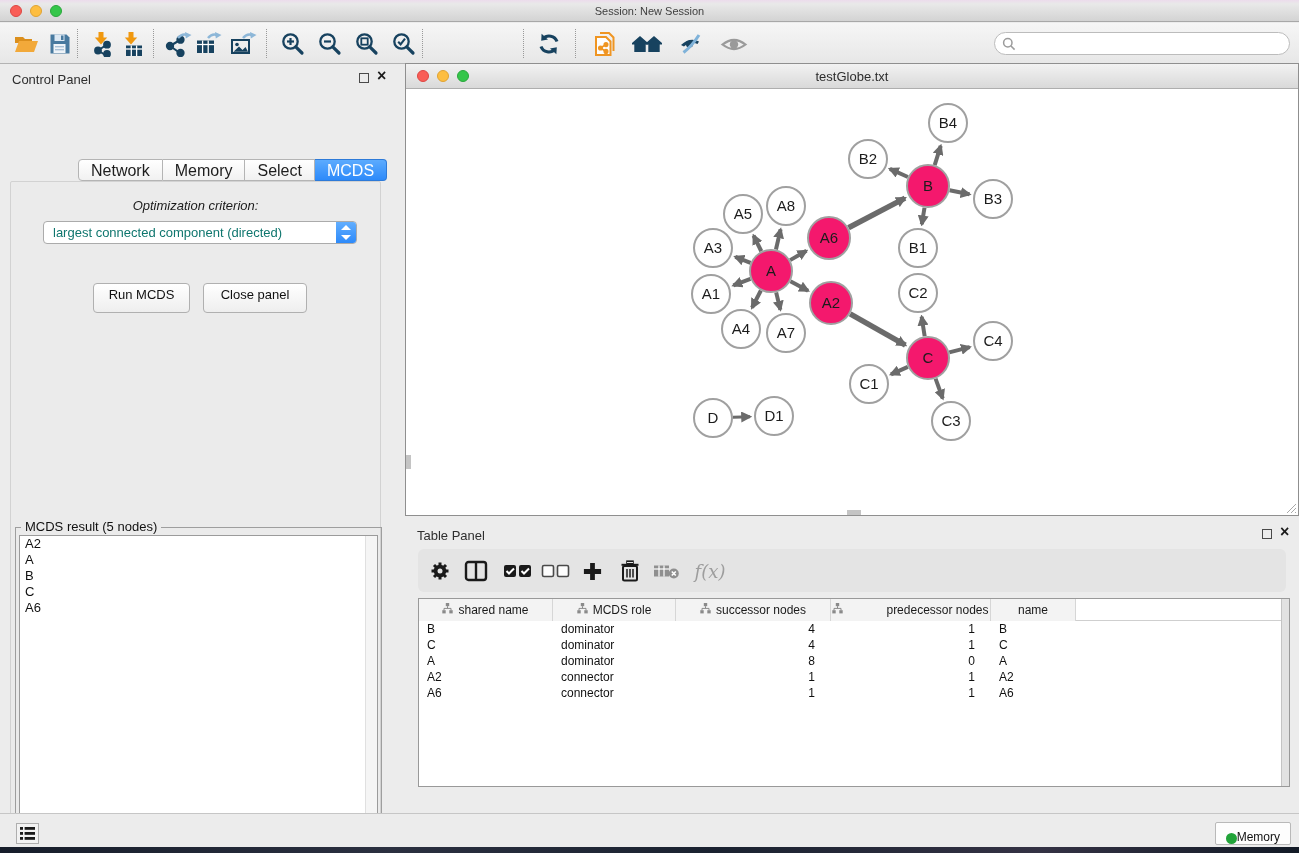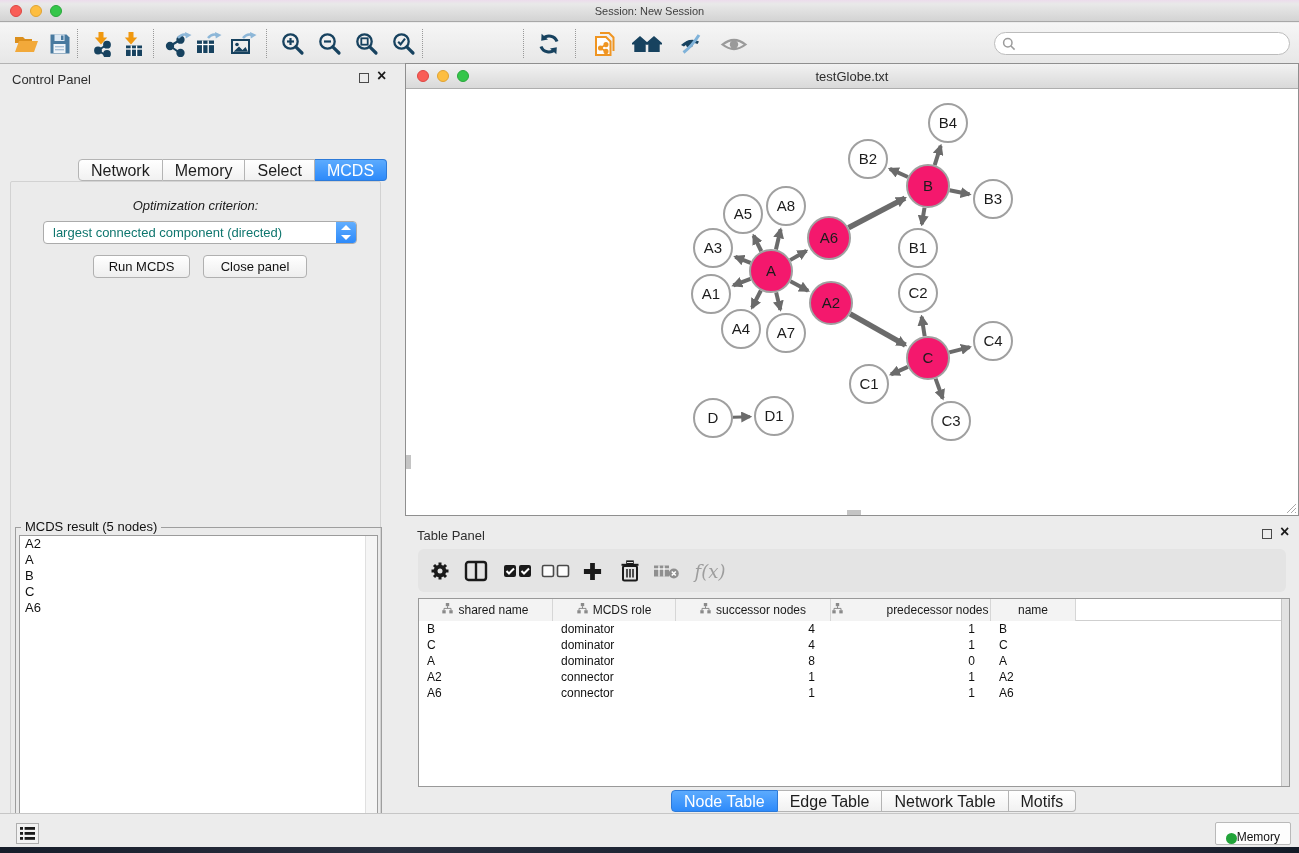"Run MCDS" .btn { height: 23px -> 30px; margin-top: none -> 28px }
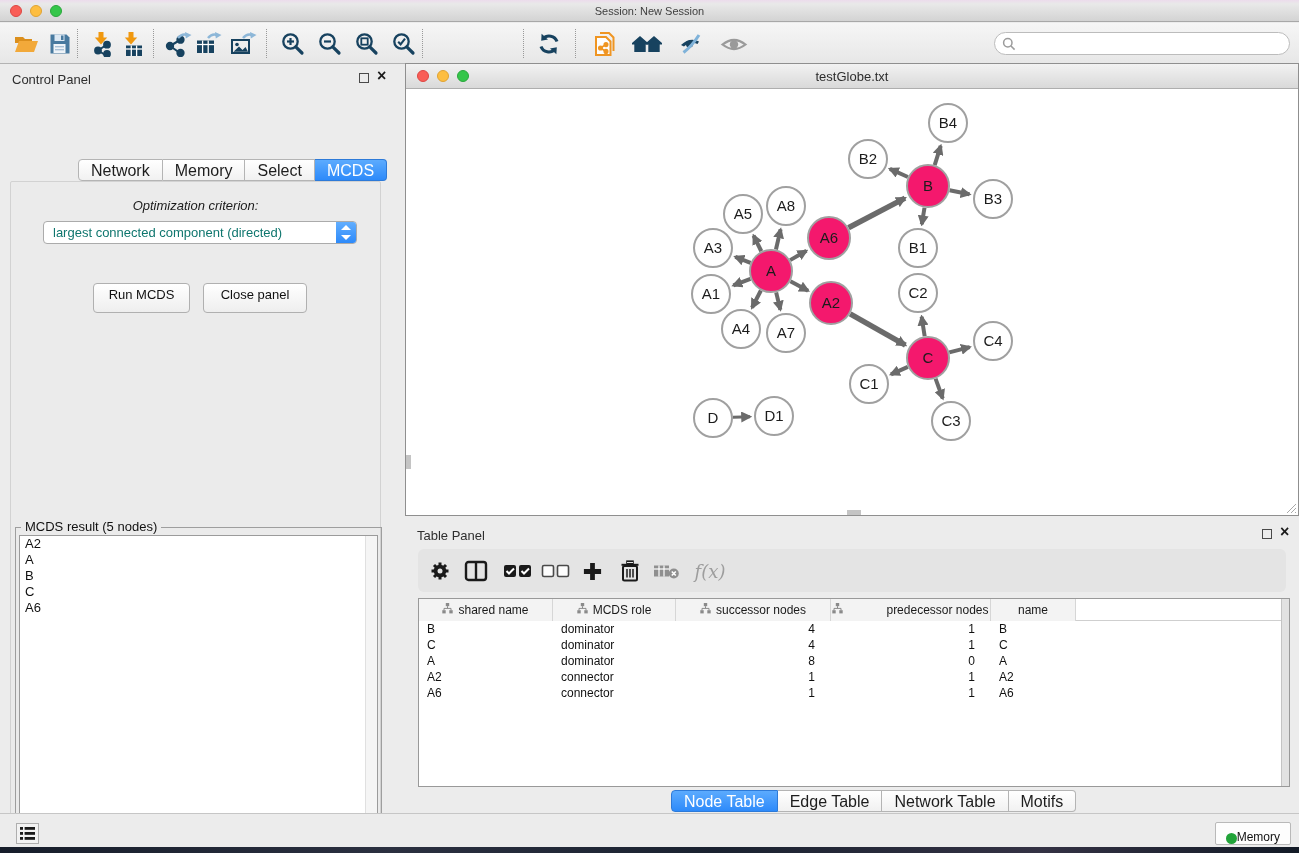"Node Table" div.seg { html: <div> <div>Node Table</div> <div>Edge Table</div> <div>Network Table</div> <div>Motifs</div> </div> -> none }
